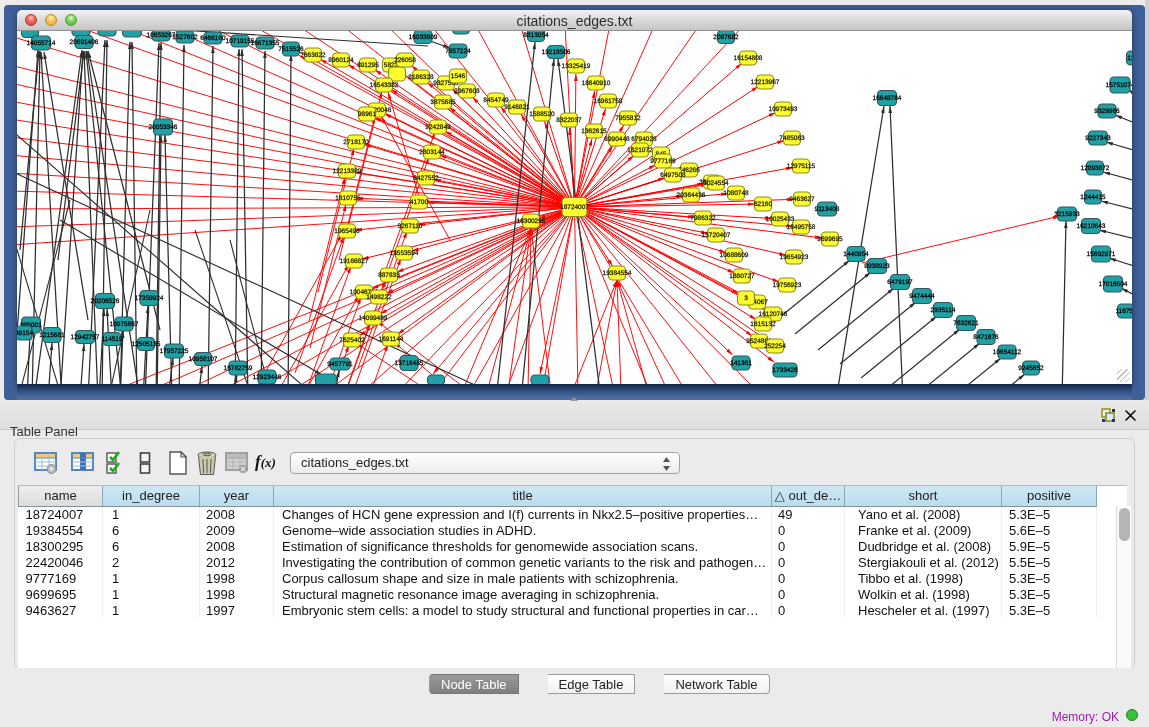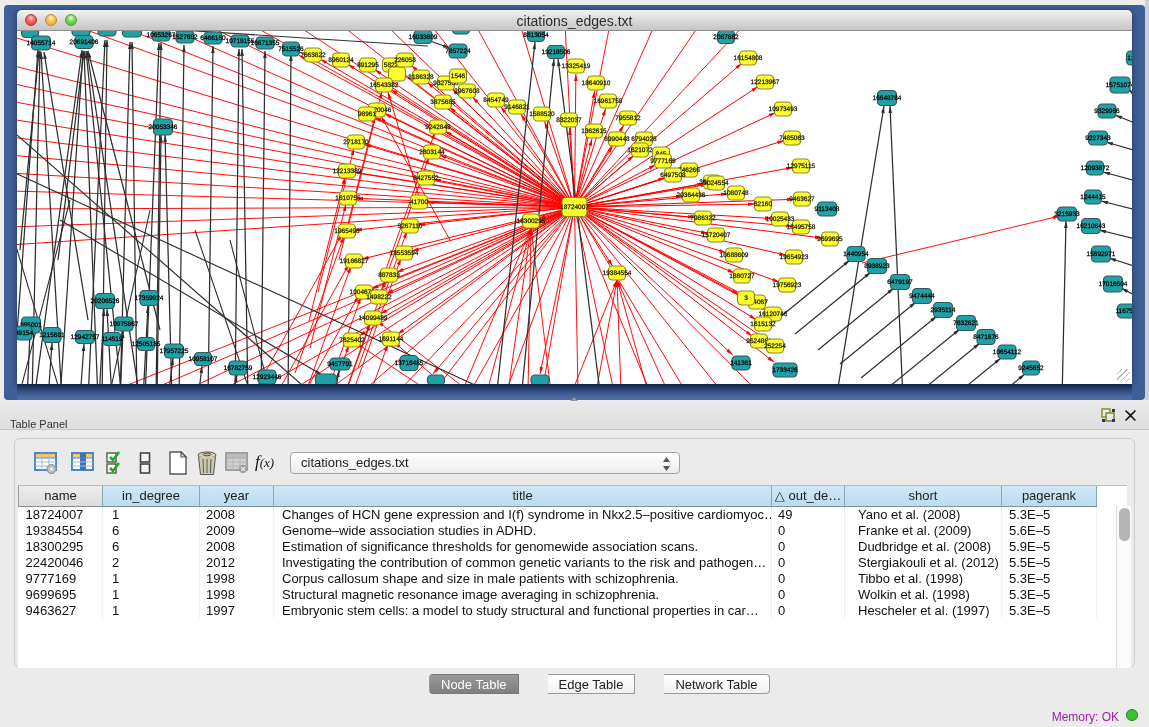"Table Panel" #tphead .t { font-size: 11px -> 13px; top: 17px -> 23px }
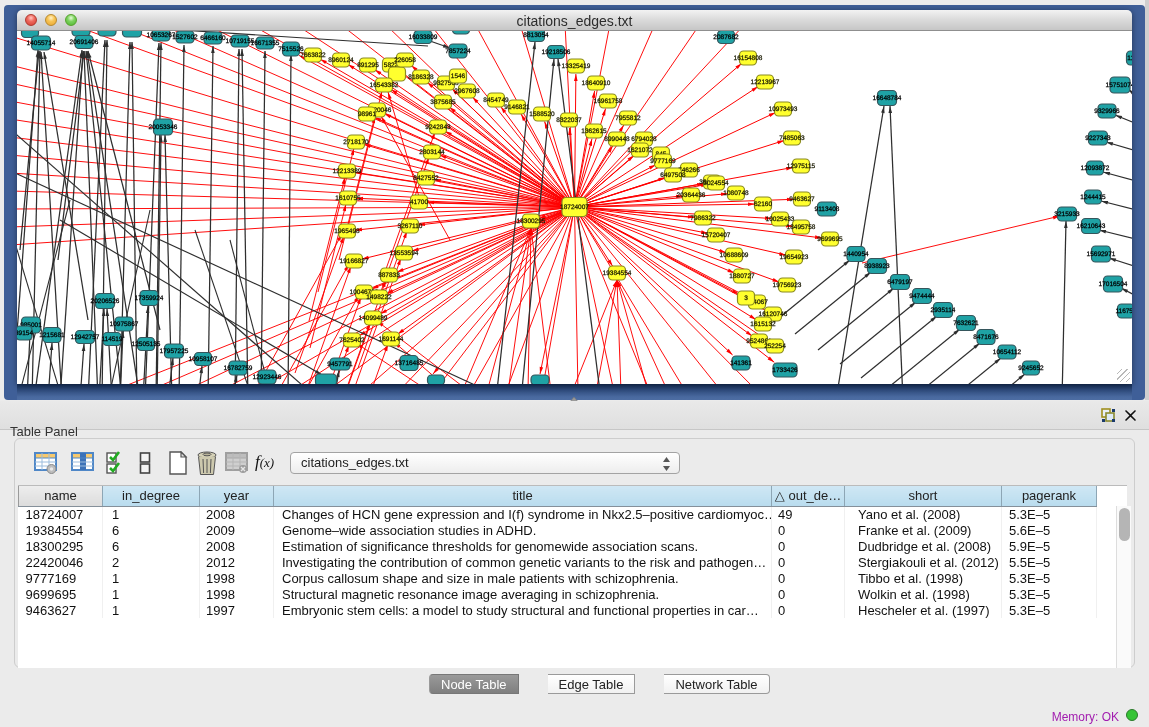"f(x)" div { font-weight: normal -> bold }
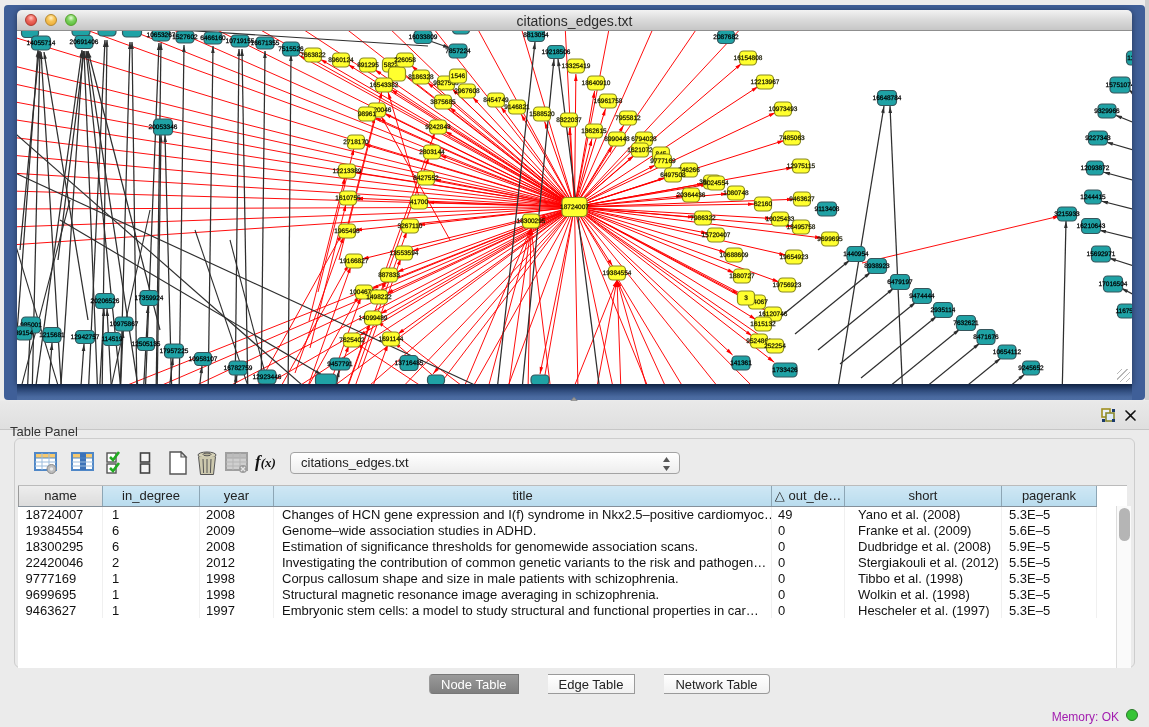"pagerank" th { text: pagerank -> positive }
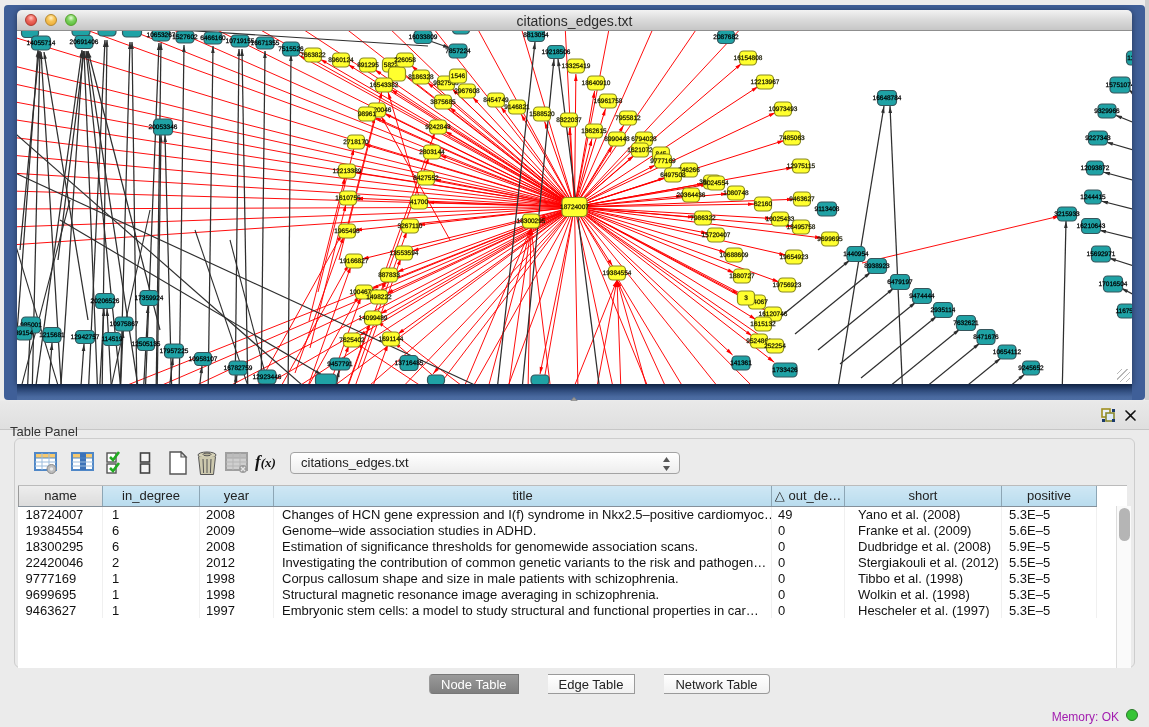"Changes of HCN gene expression" td.c4 { text: syndrome in Nkx2.5–positive cardiomyoc -> currents in Nkx2.5–positive properties }
